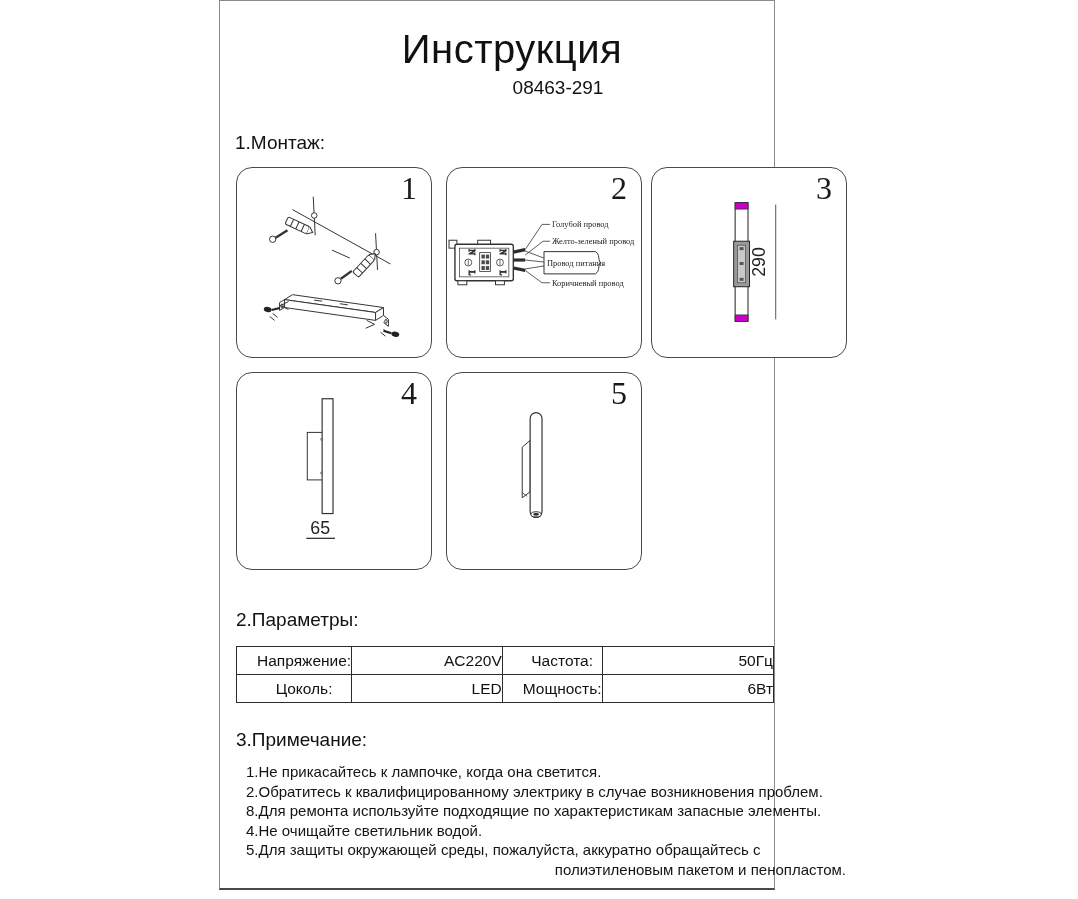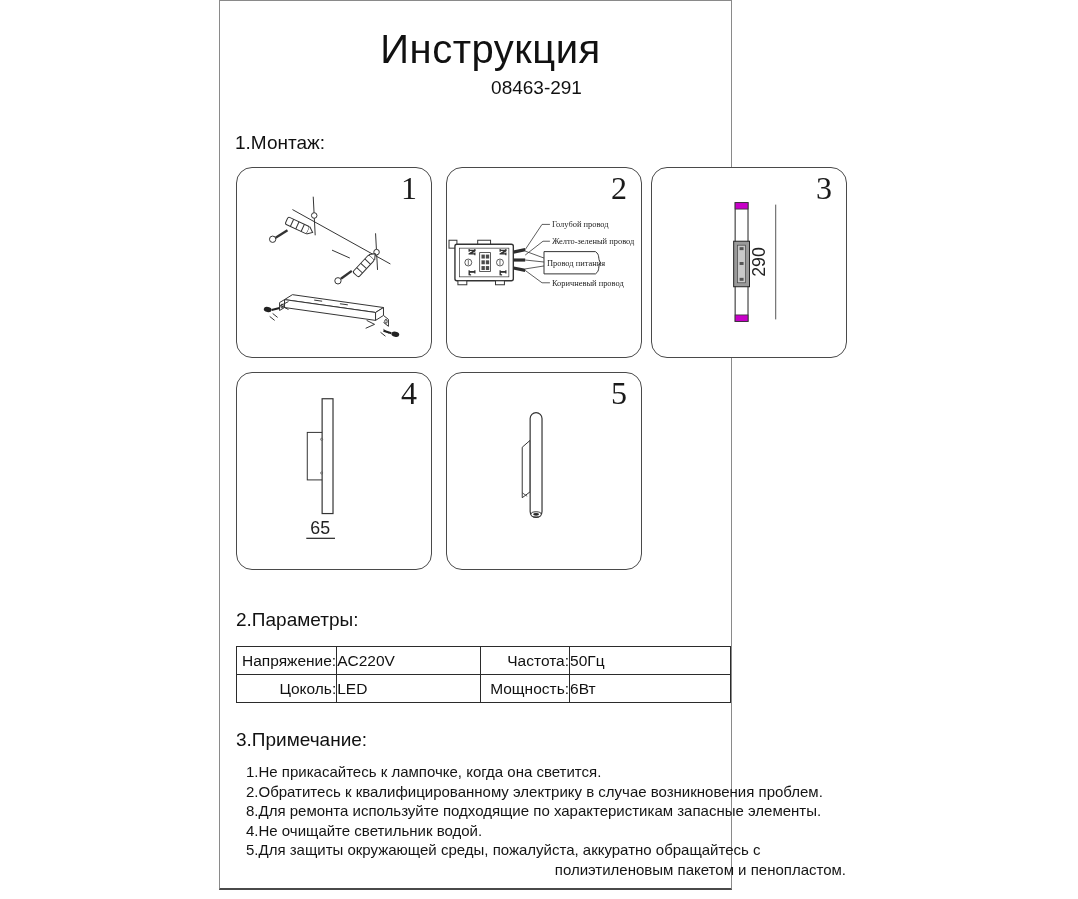"Инструкция" .page { width: 513px -> 556px }
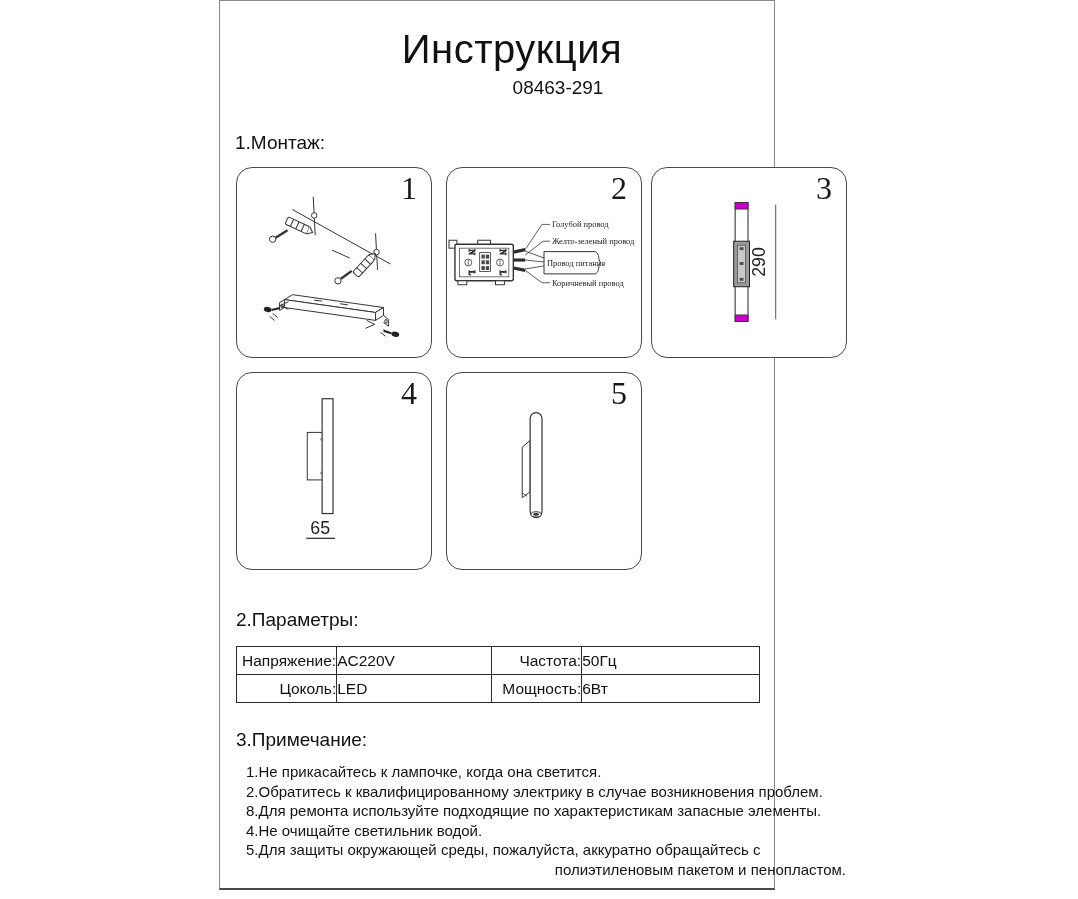"Напряжение:" .params-table td.lbl { padding-left: 5px -> 20px; text-align: right -> center }
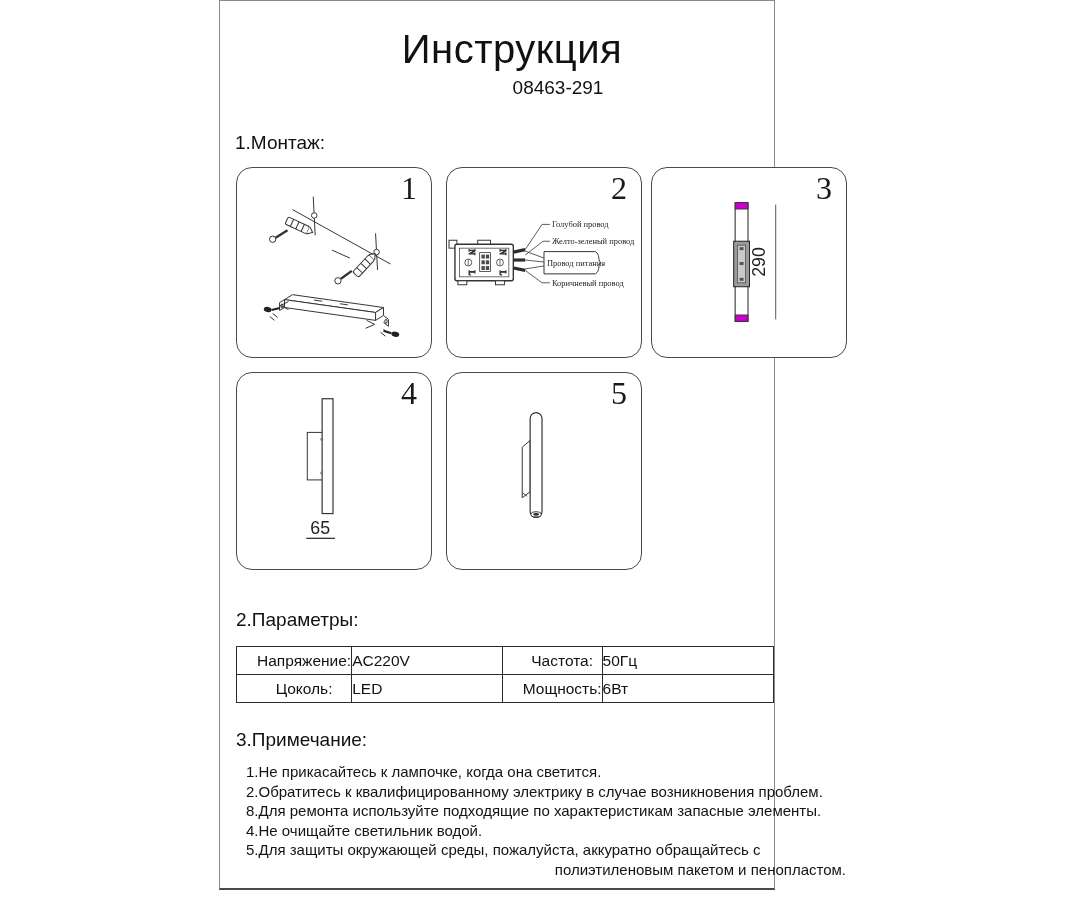"AC220V" .params-table td.val { text-align: left -> right }
